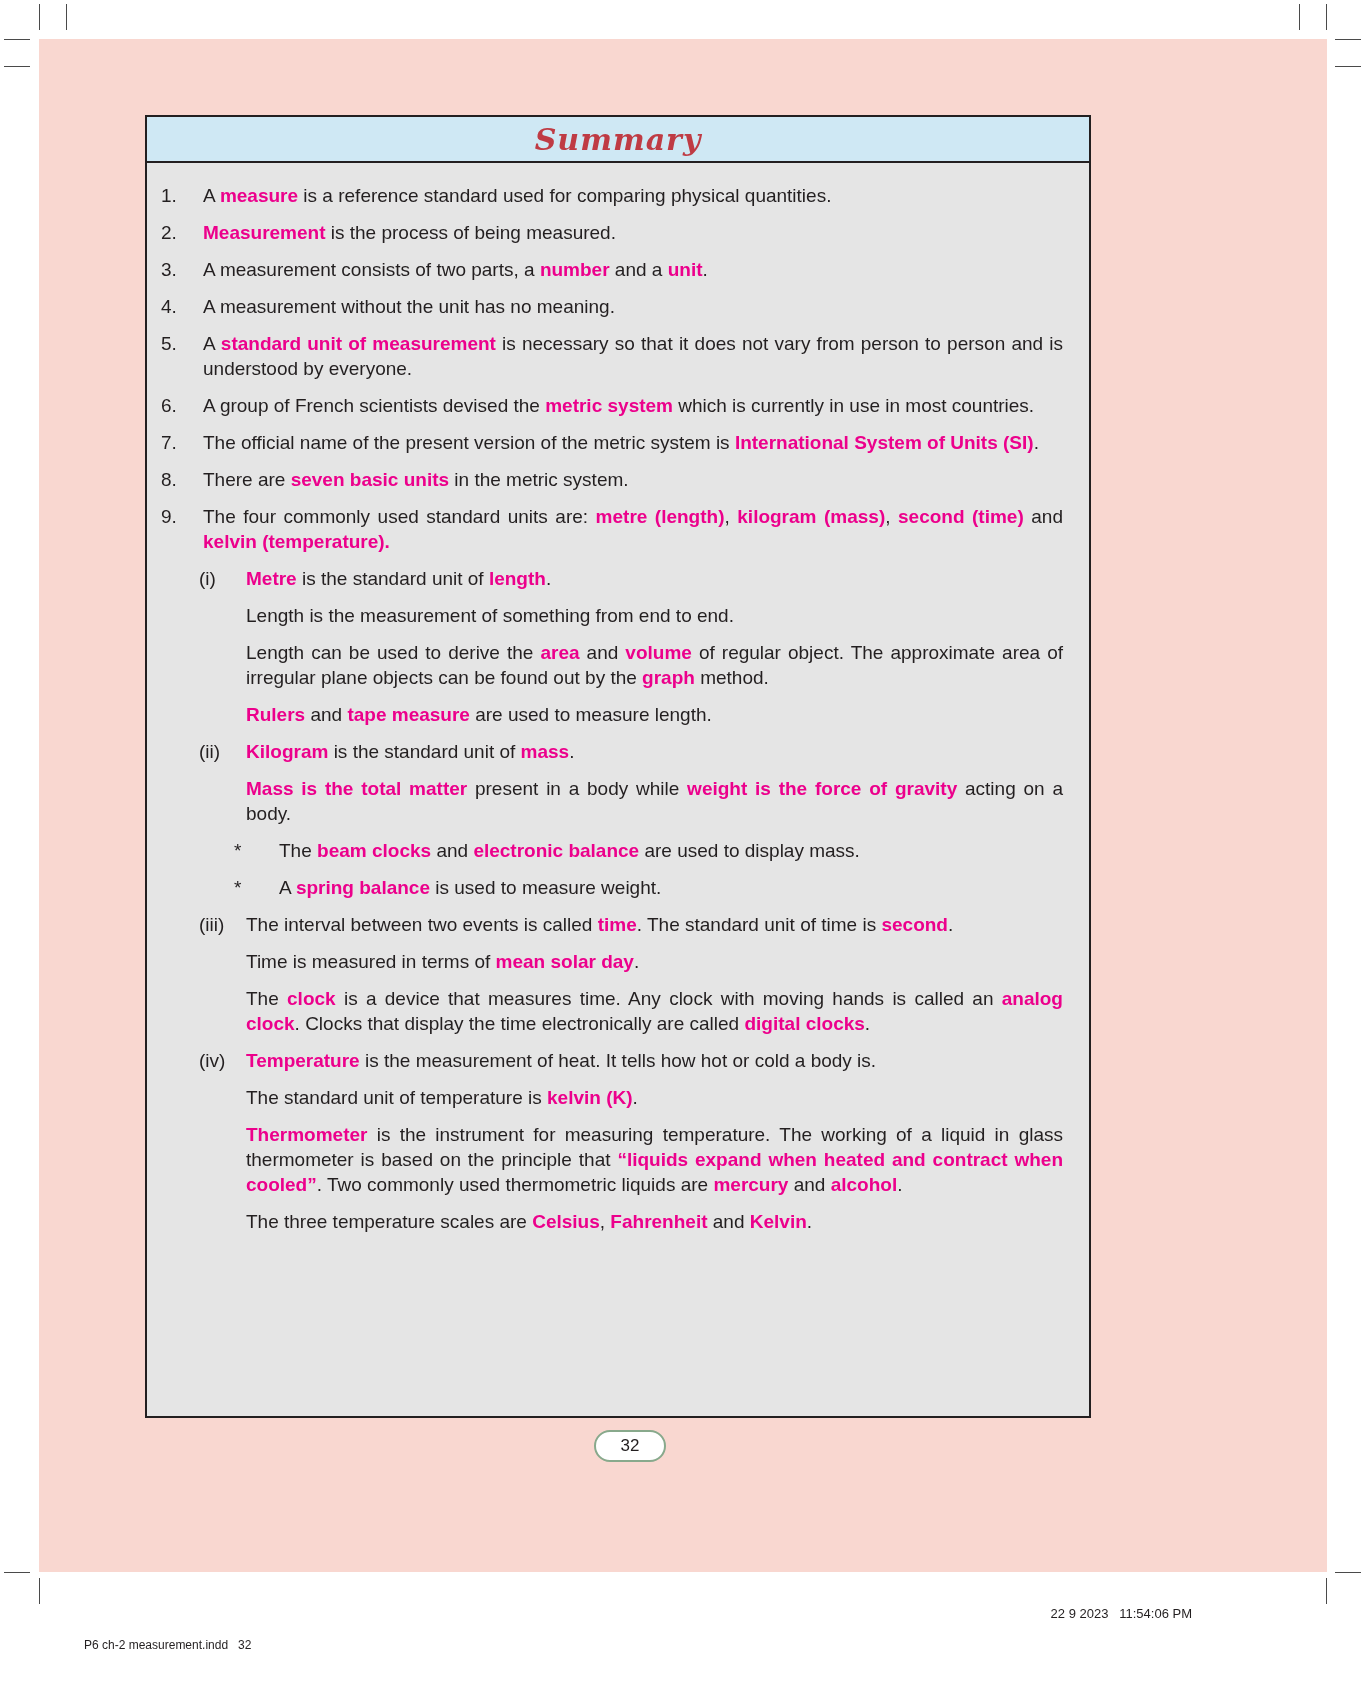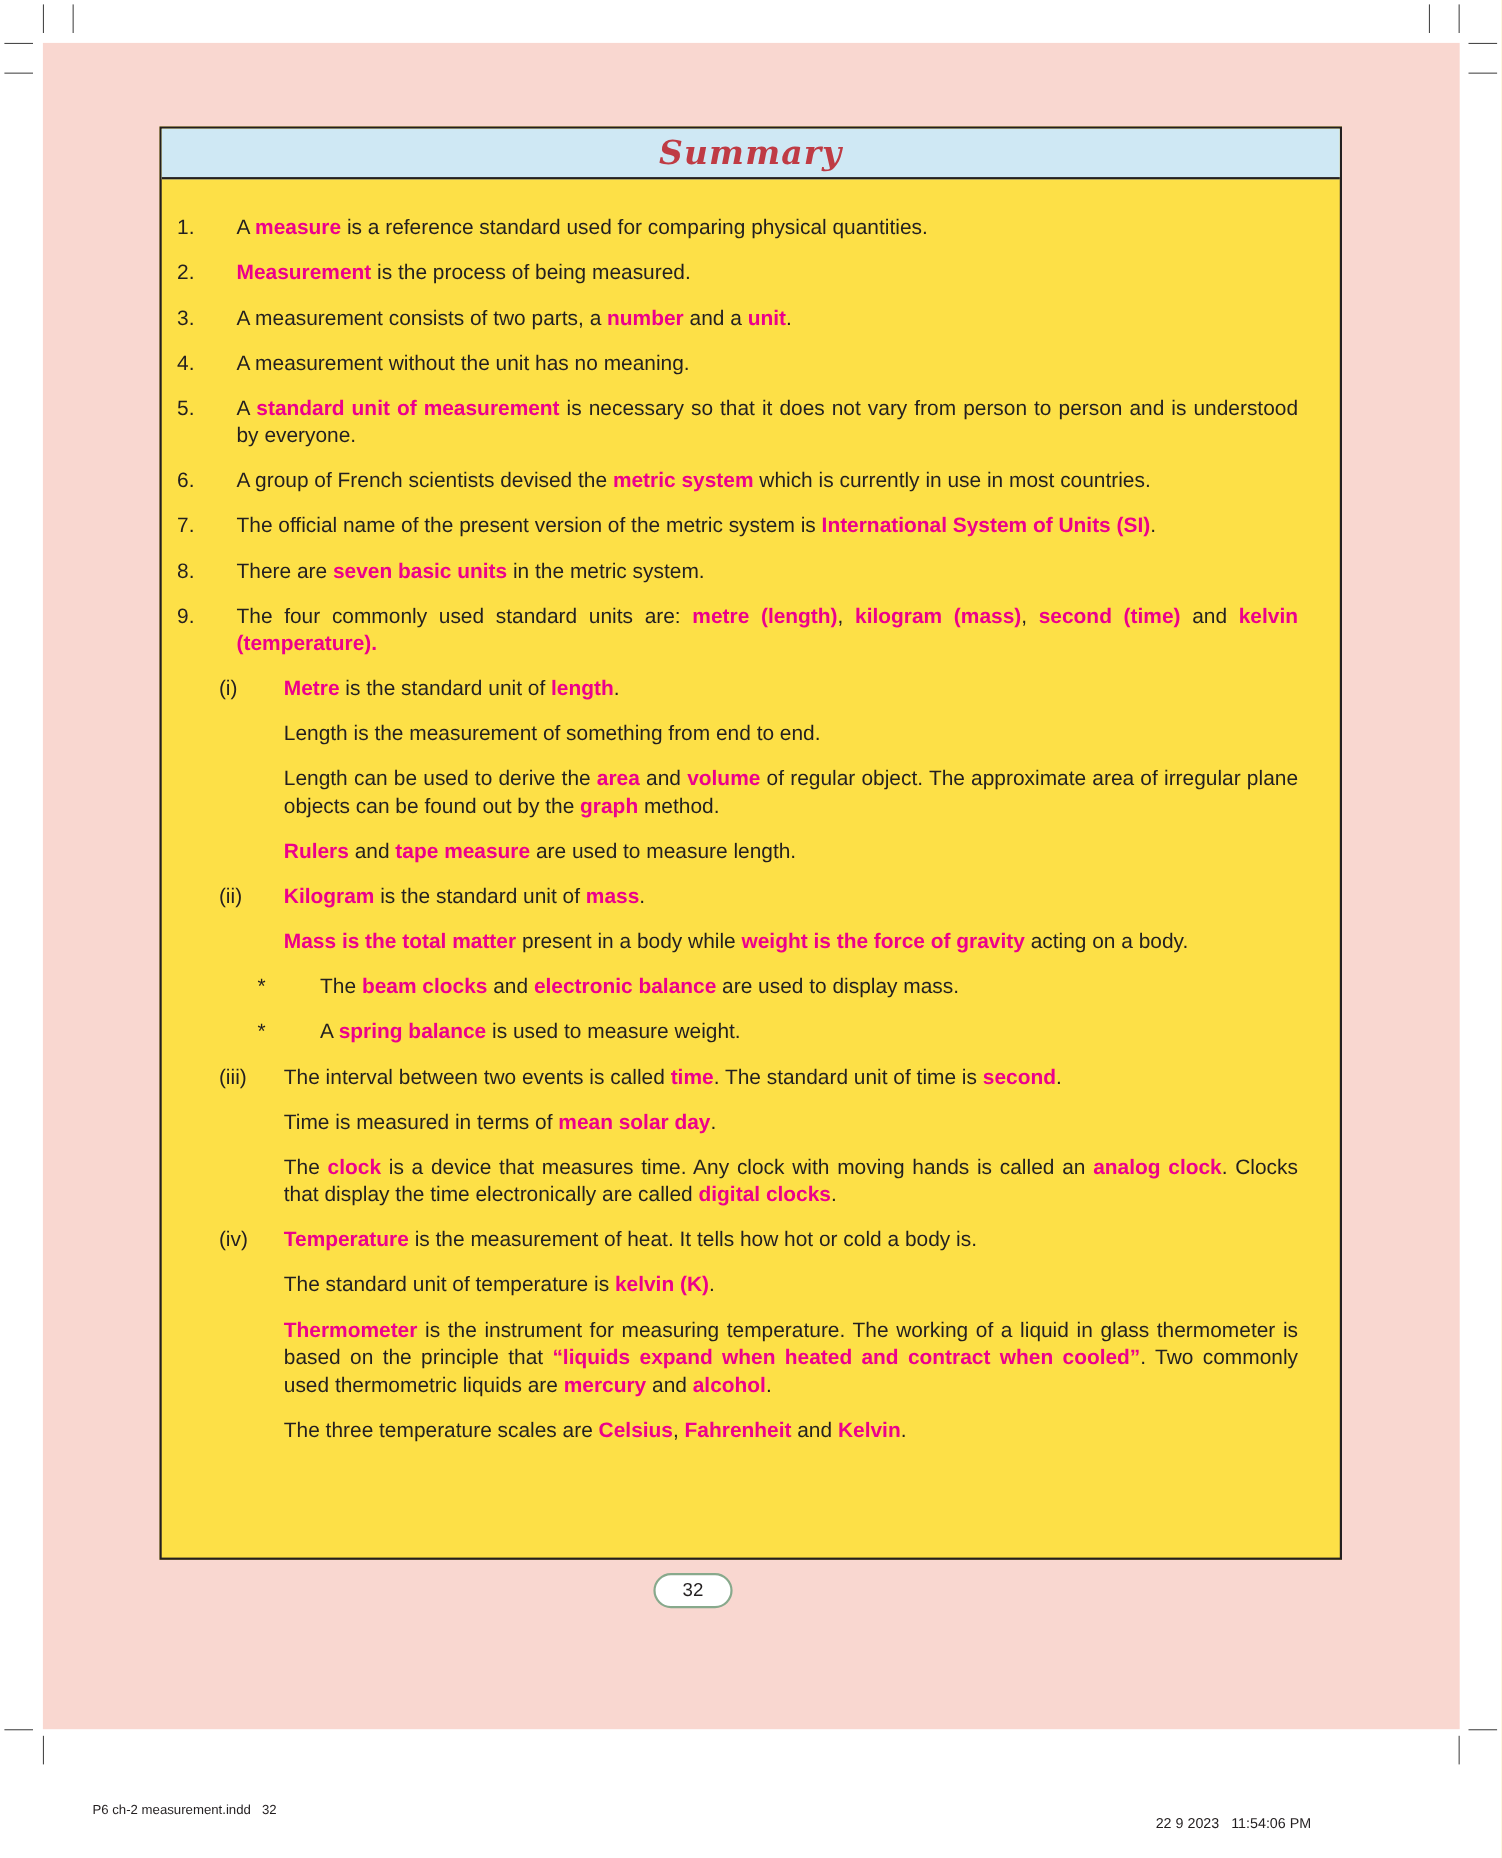"Summary" .box { background: #fde047 -> #e5e5e5; width: 1075px -> 946px }
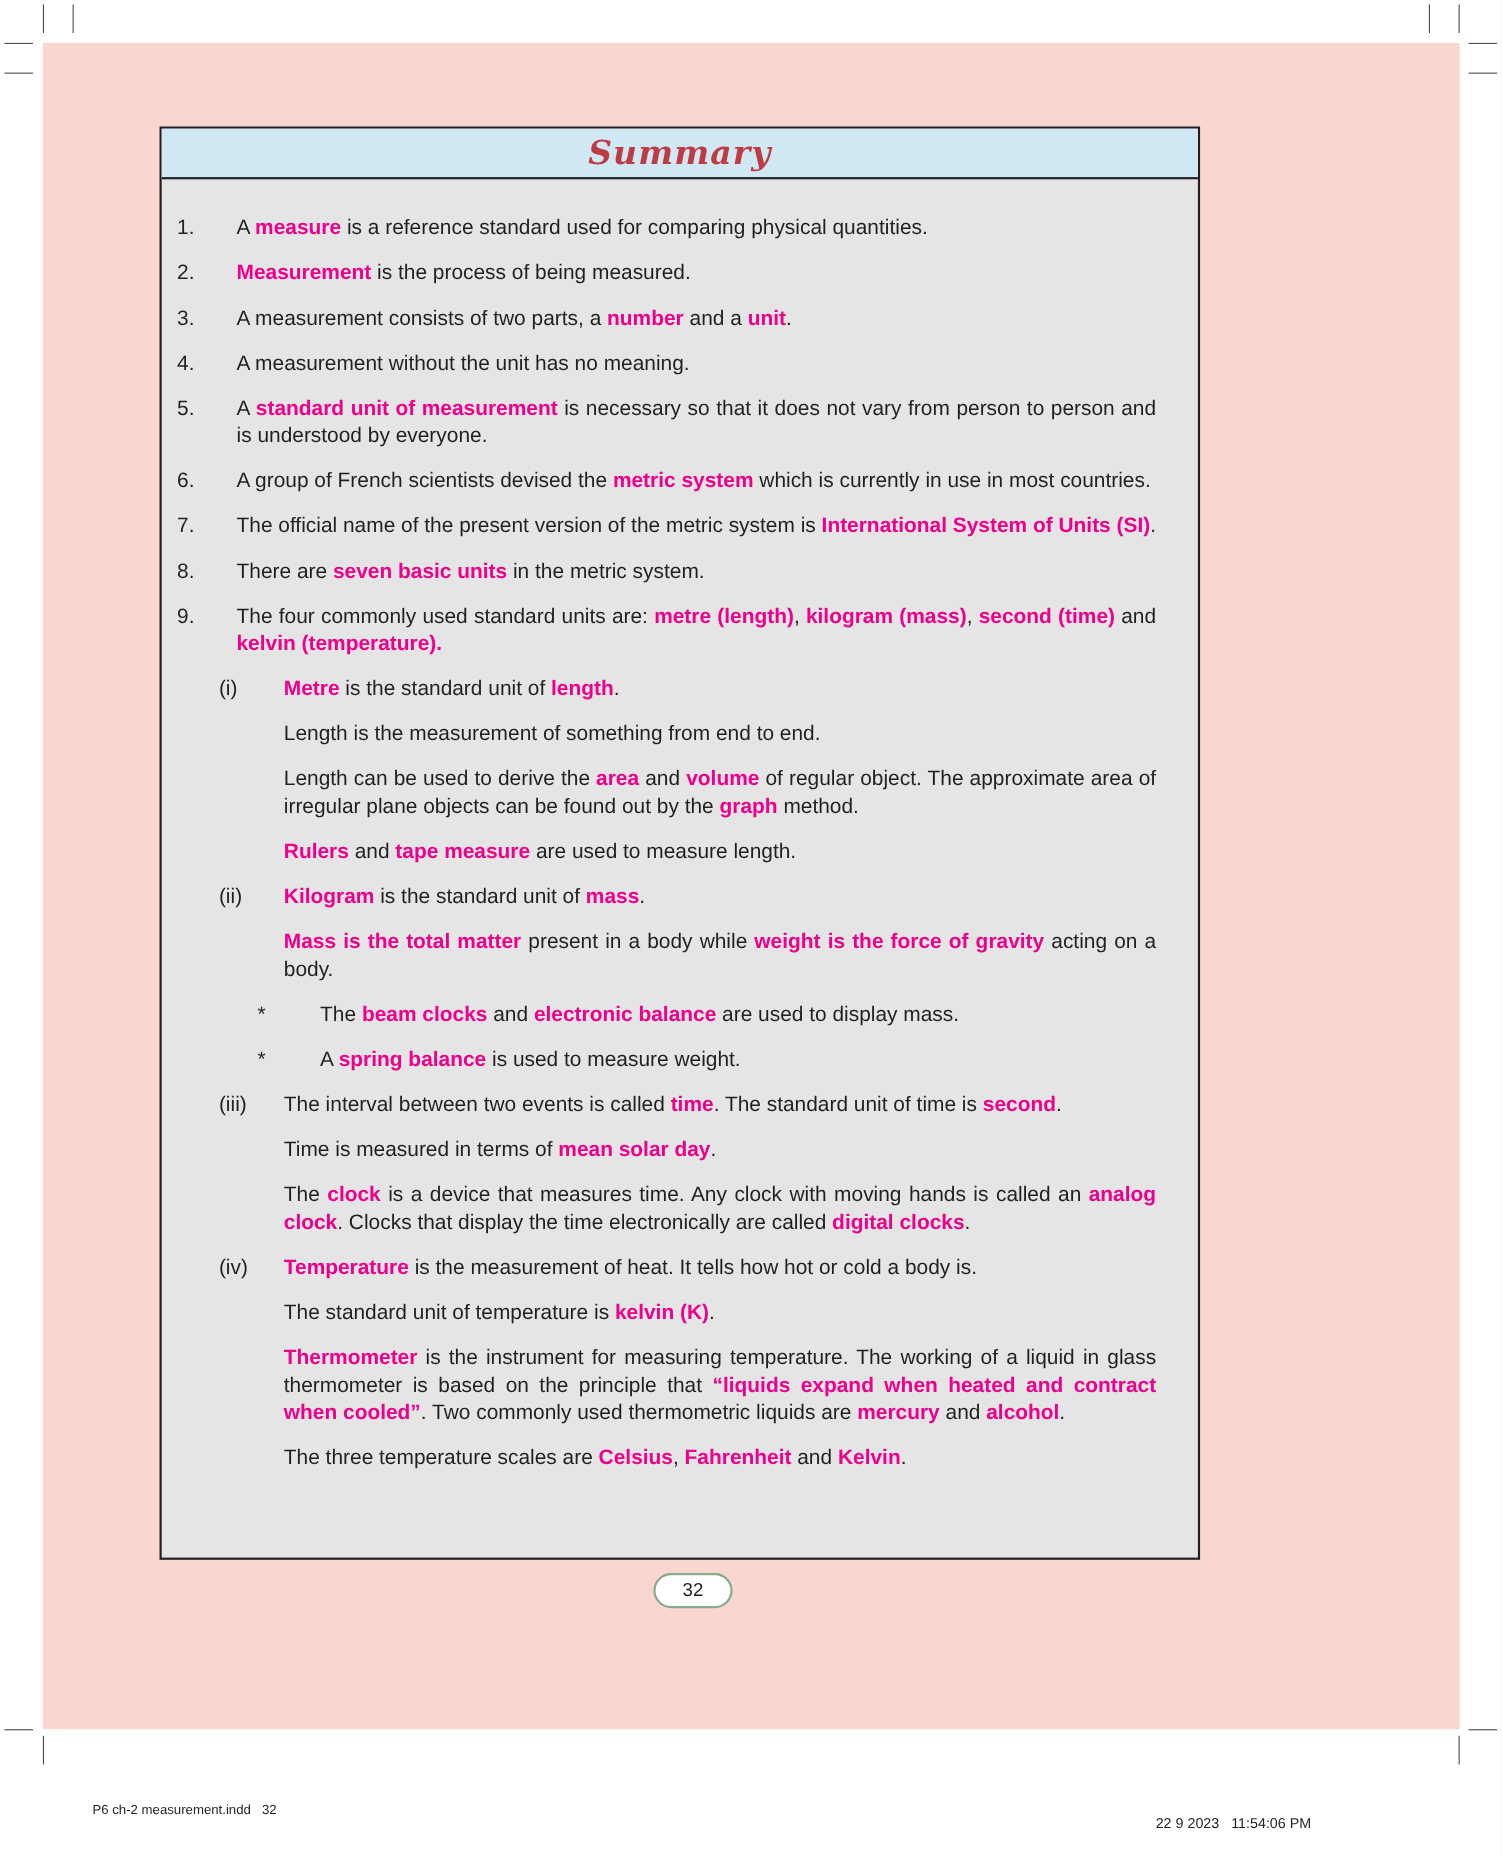"A measure is a reference" .block p { margin: 16px -> 4px }
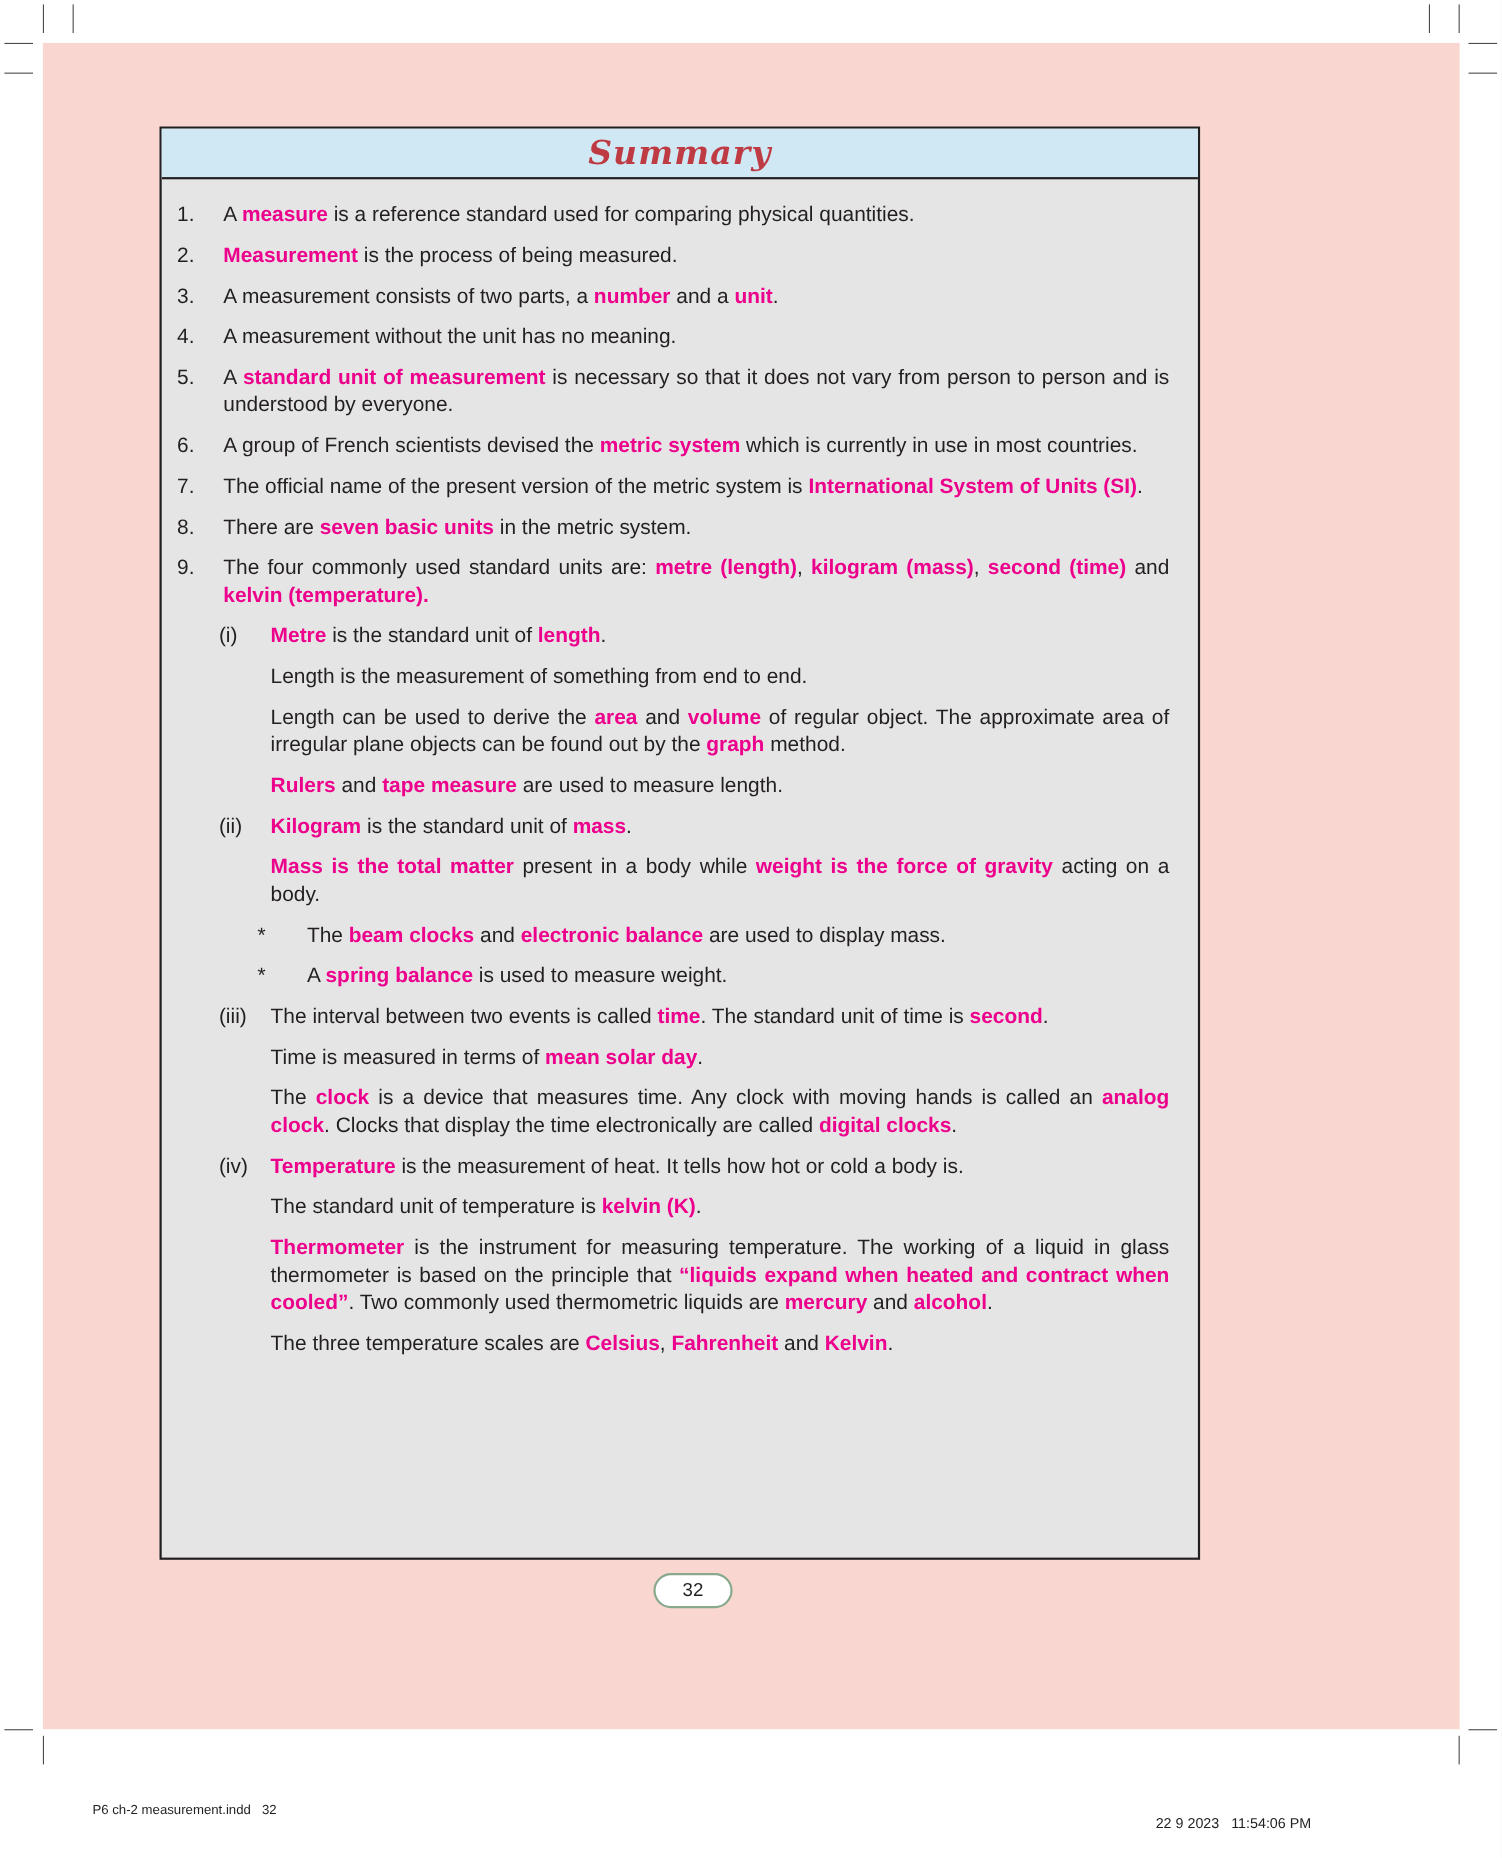"22 9 2023 11:54:06 PM" .footer-right { top: 1650px -> 1606px }
